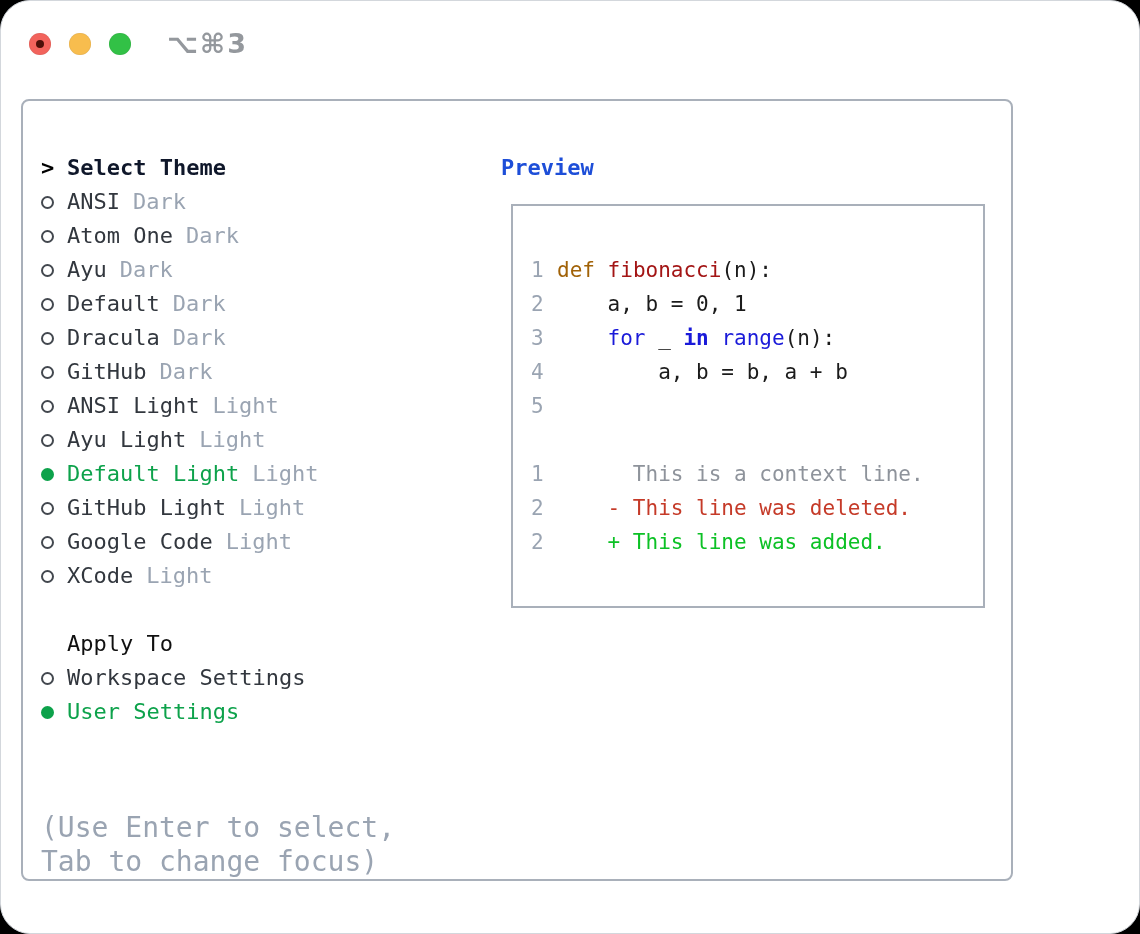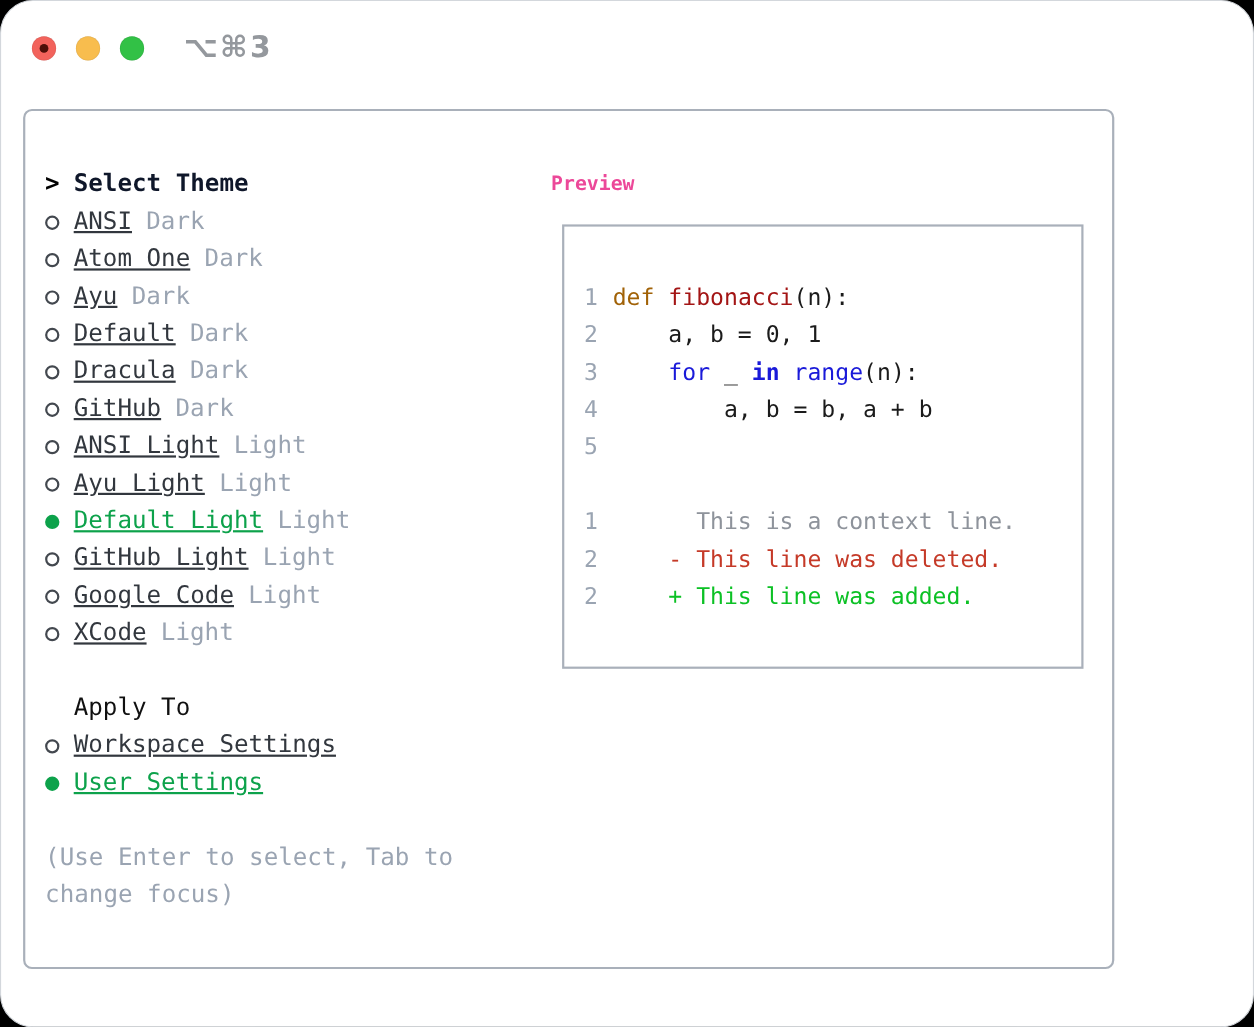"Preview" .preview-title { color: #ec4899 -> #1d4ed8; font-size: 18px -> 22px }
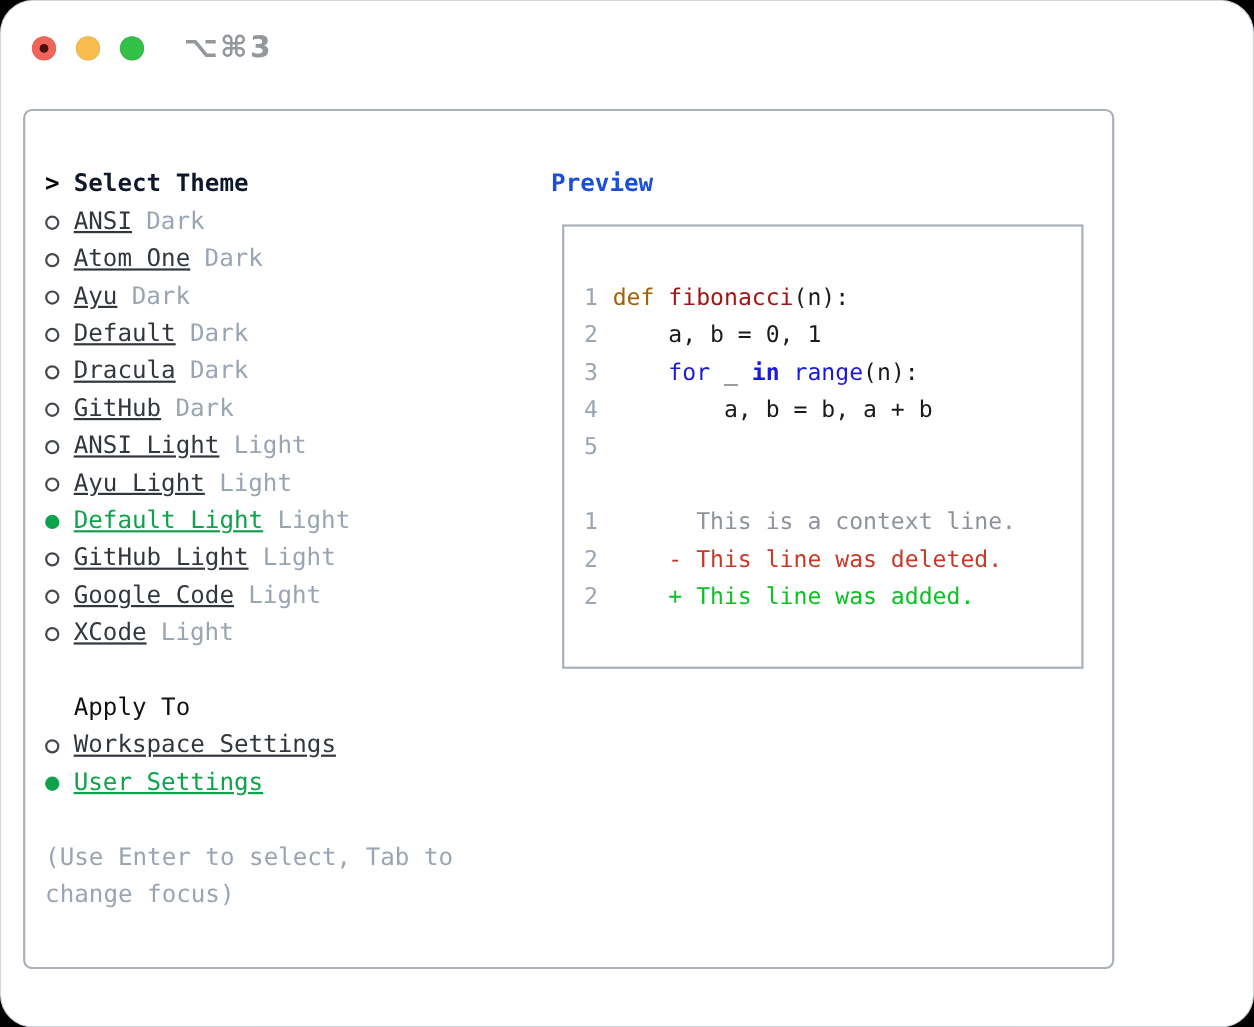"ANSI" .name { text-decoration: underline -> none }
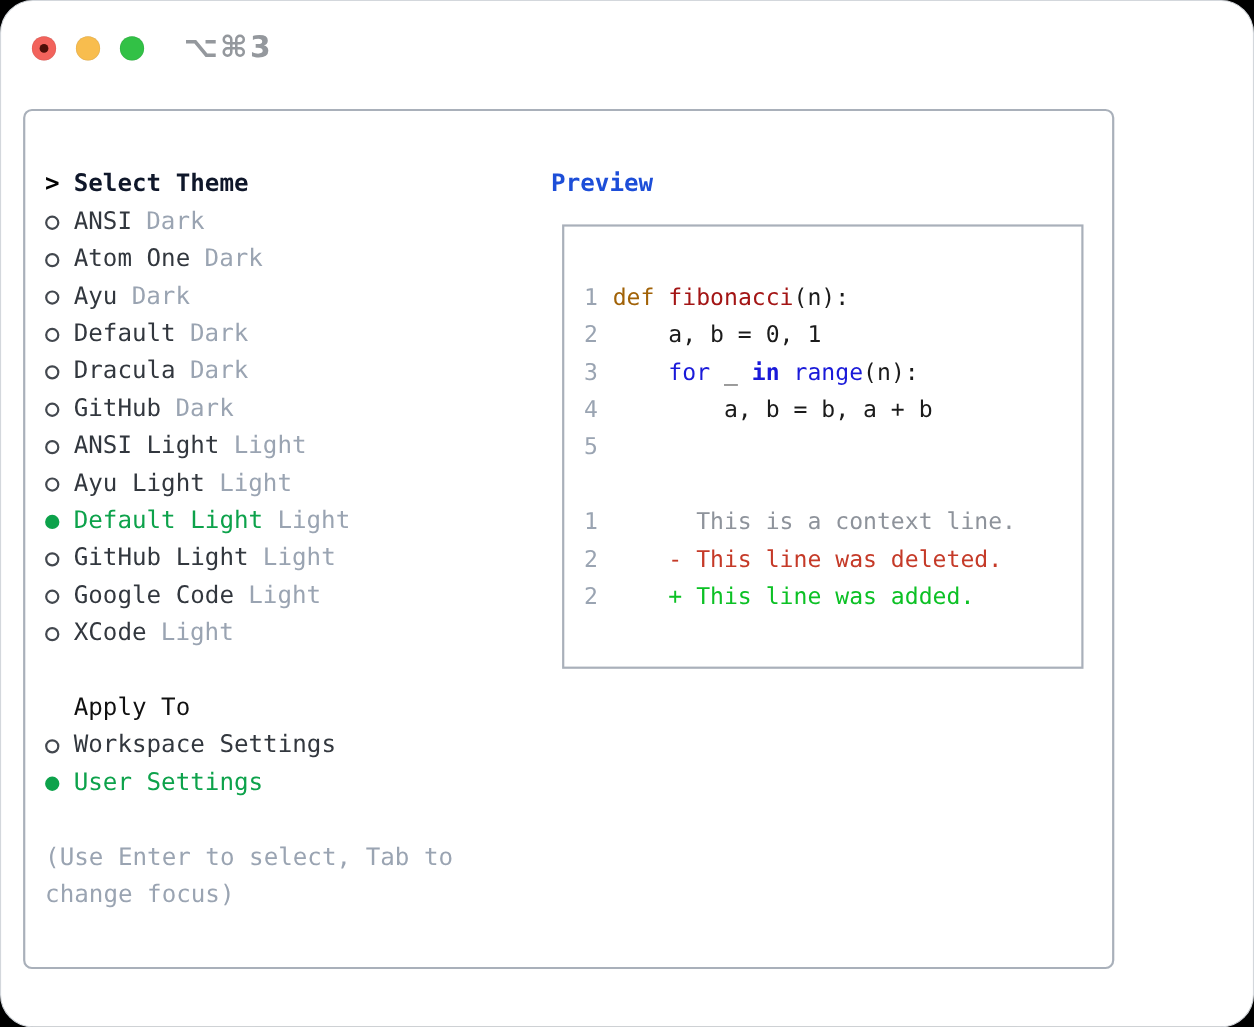"(Use Enter to select, Tab" .hint { font-size: 22px -> 28px; margin-top: none -> 48px }
